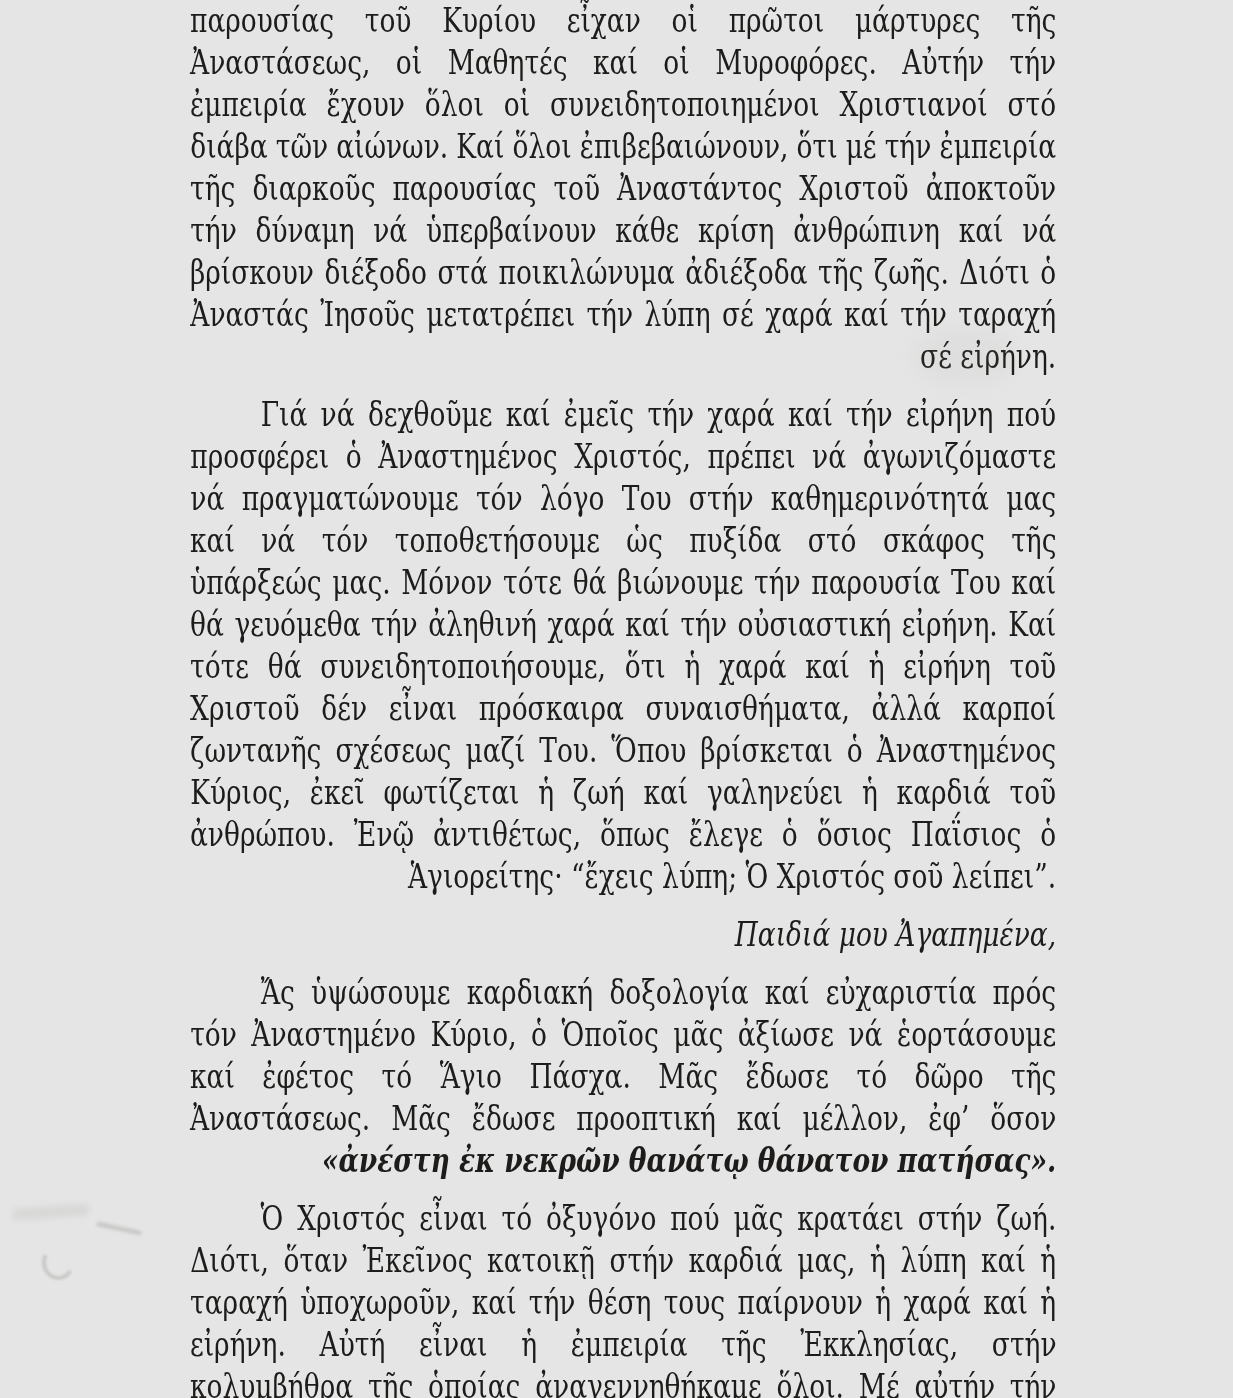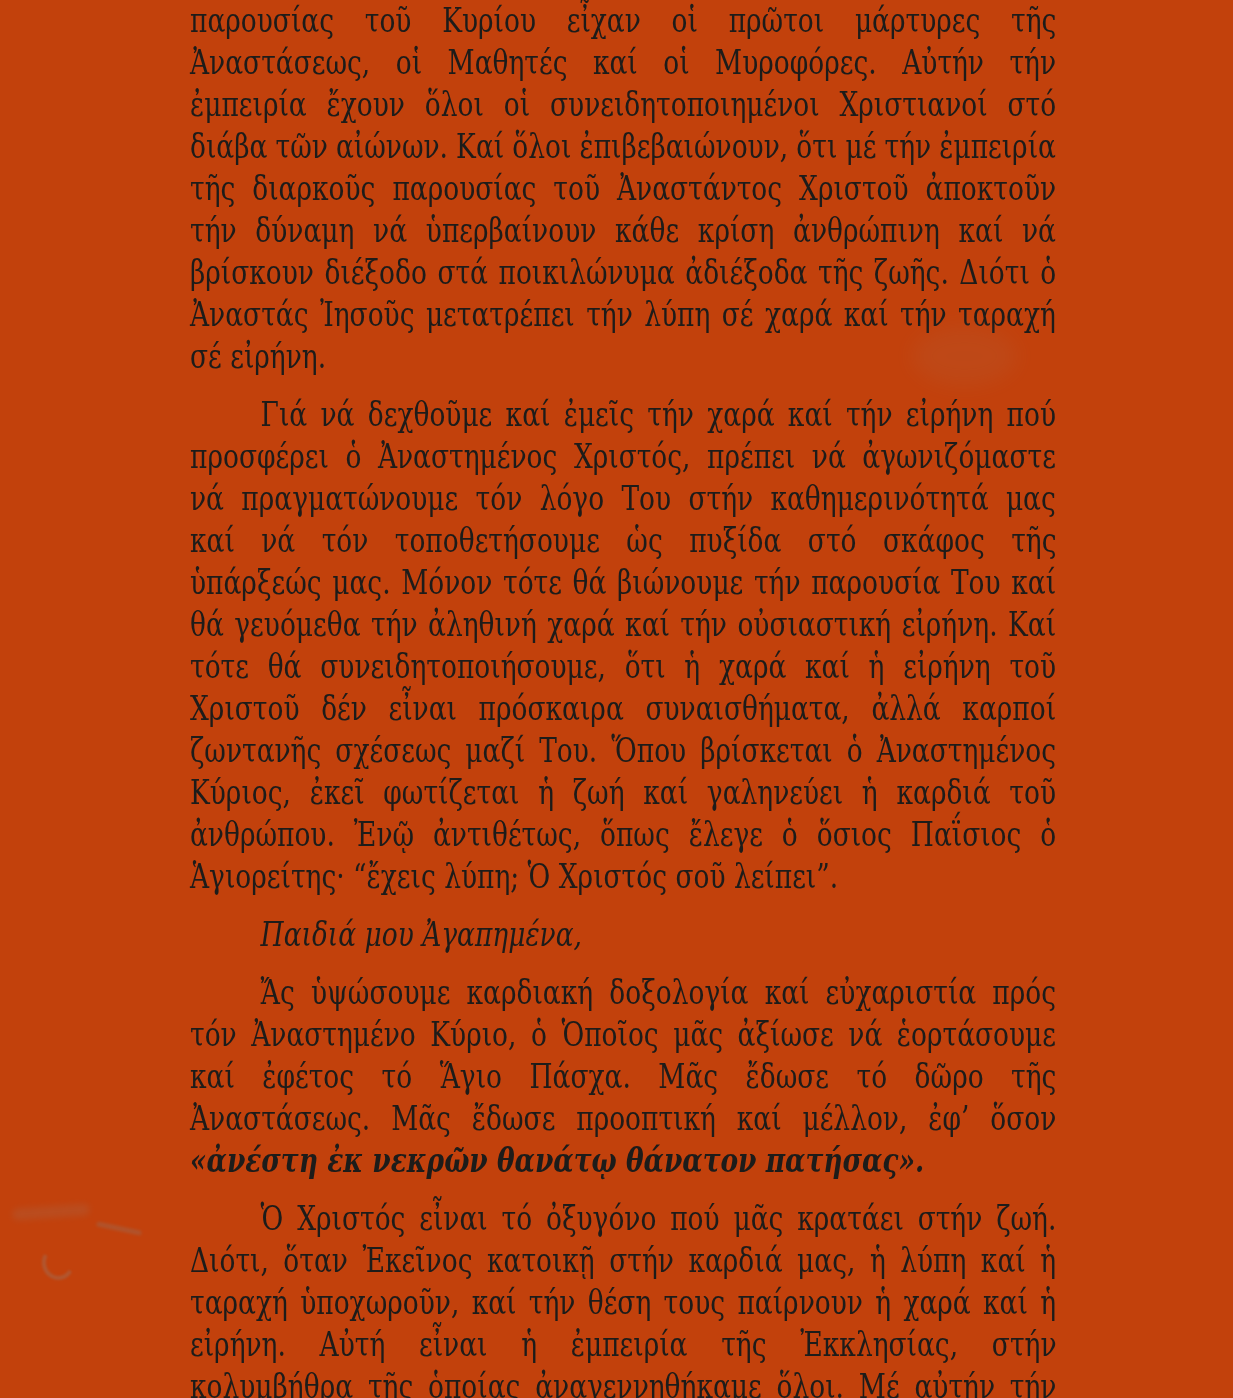"παρουσίας τοῦ Κυρίου εἶχαν οἱ" .page { background: #c2410c -> #e5e5e5; text-align: none -> right }
